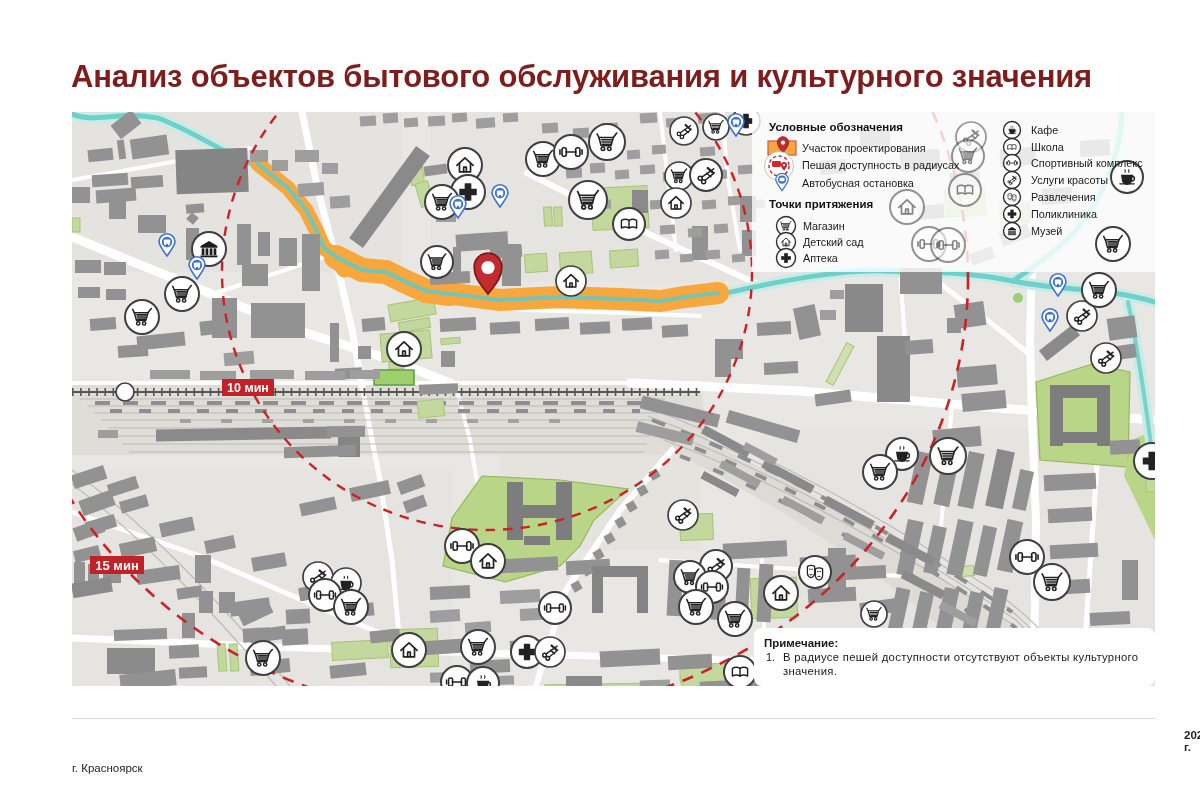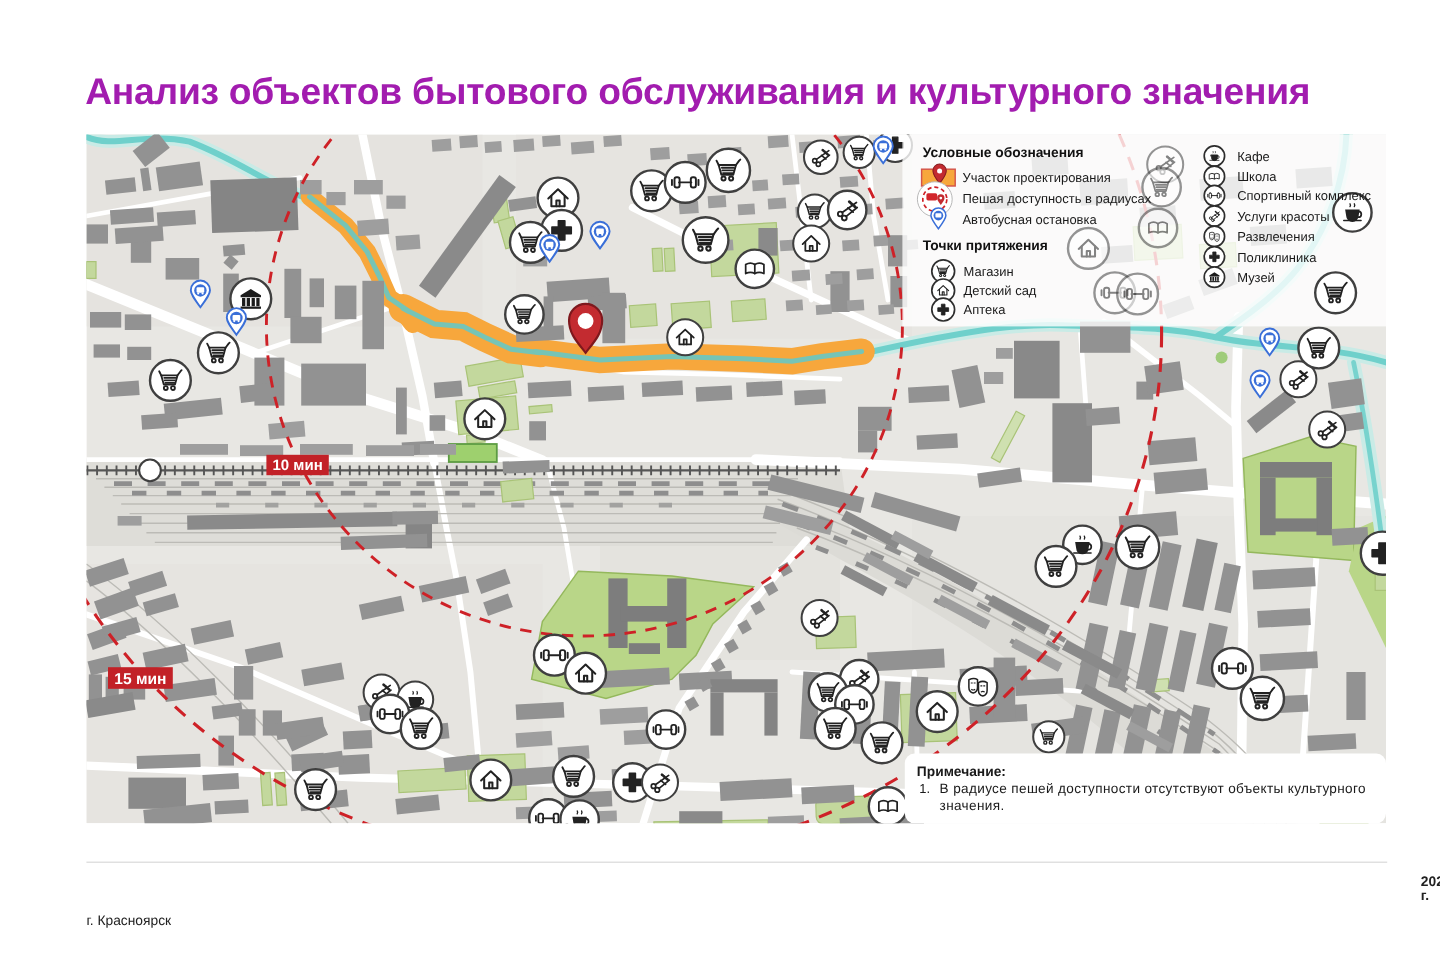"Анализ объектов бытового обслуживания и" .title { color: #a21caf -> #7f1d1d }
